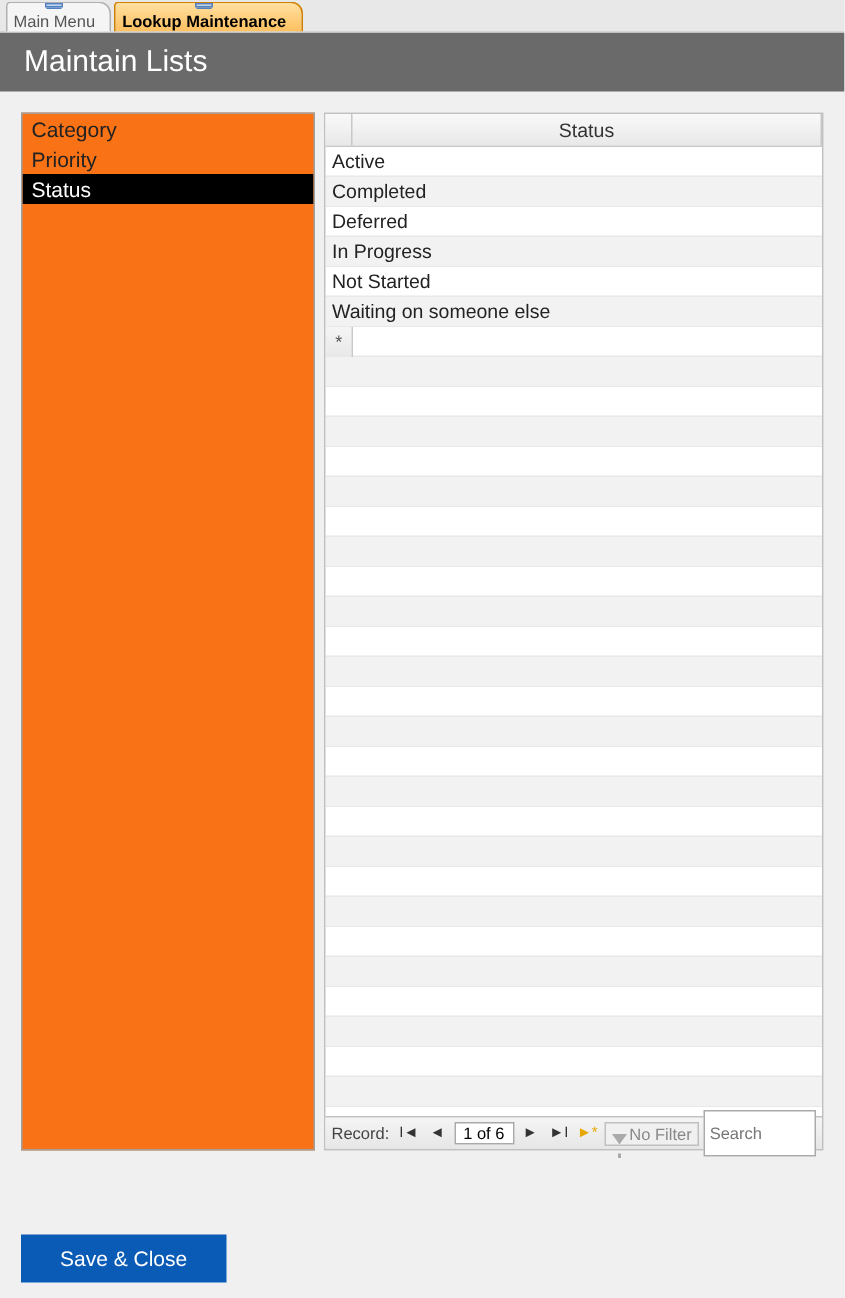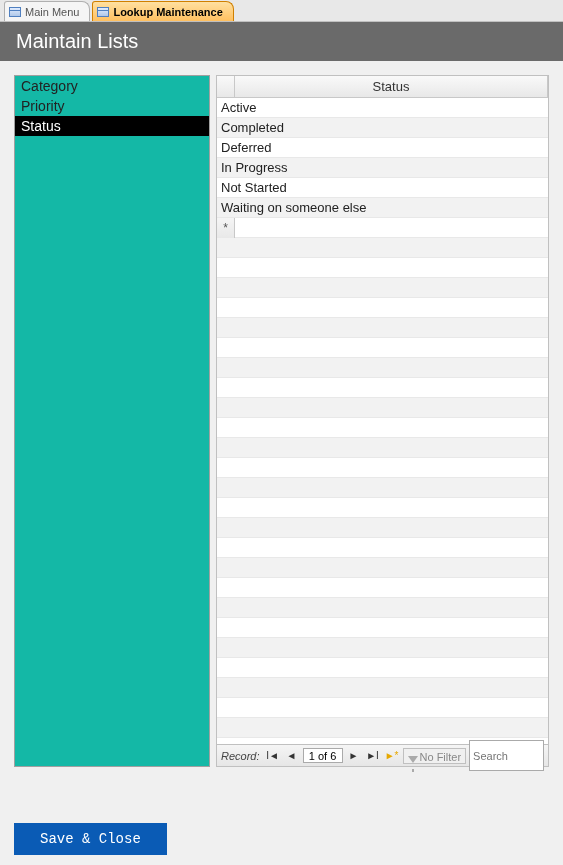"Main Menu" .tab { flex-direction: none -> column }
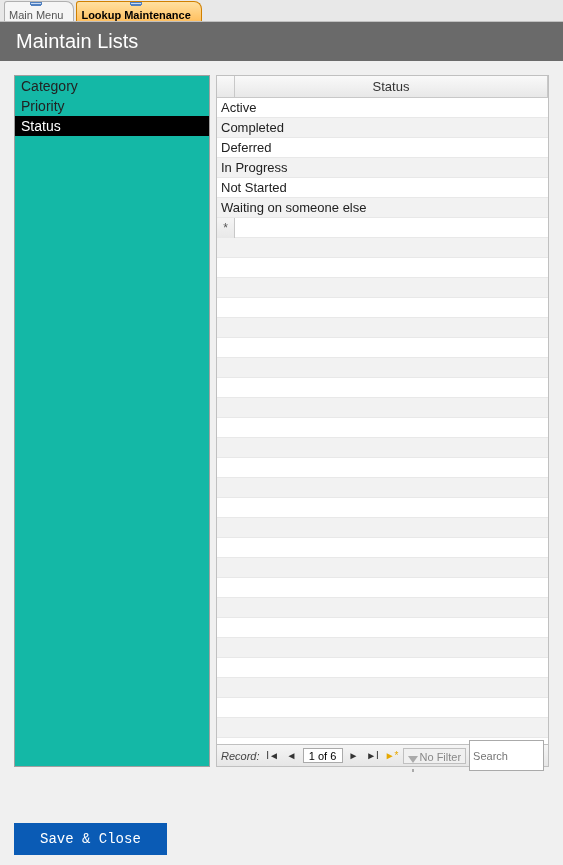"Category" .side-list { background: #14b8a6 -> #f97316 }
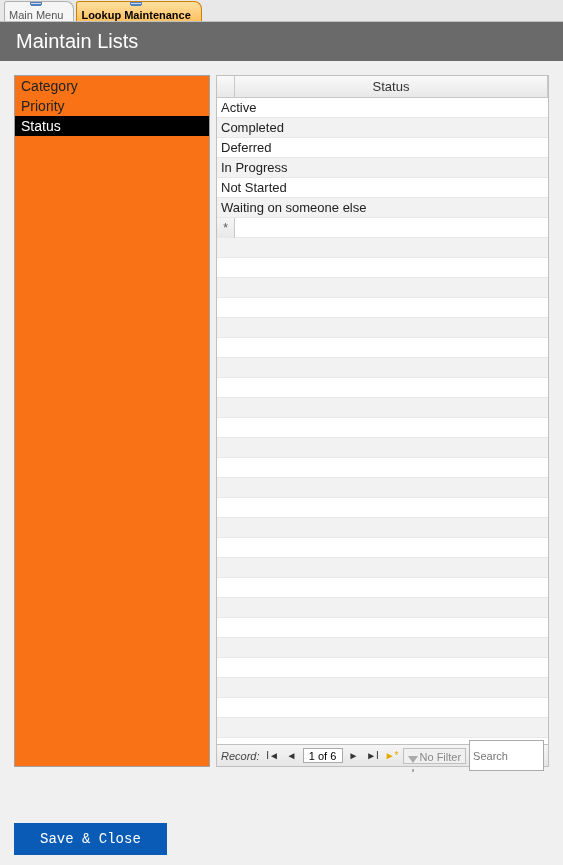"Record:" .nav-label { font-style: italic -> none }
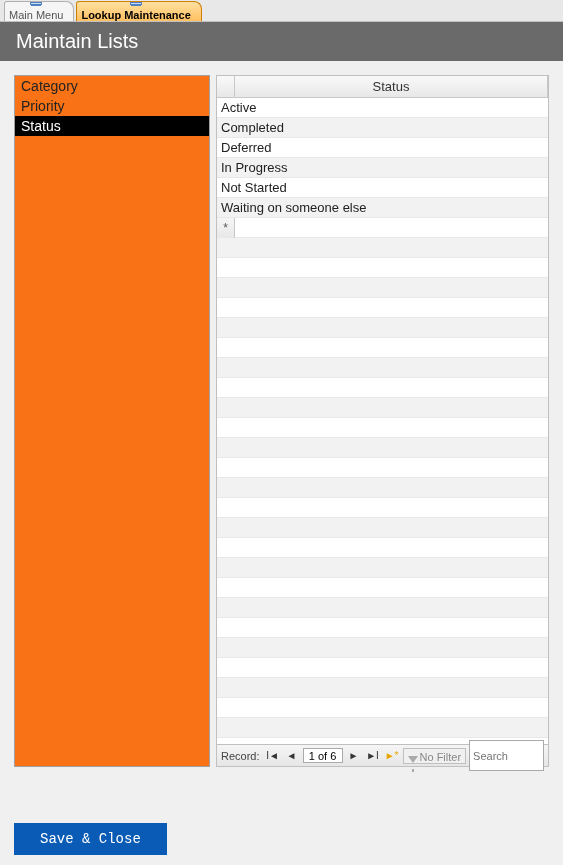"Save & Close" .save-btn { font-family: Liberation Mono, monospace -> none }
